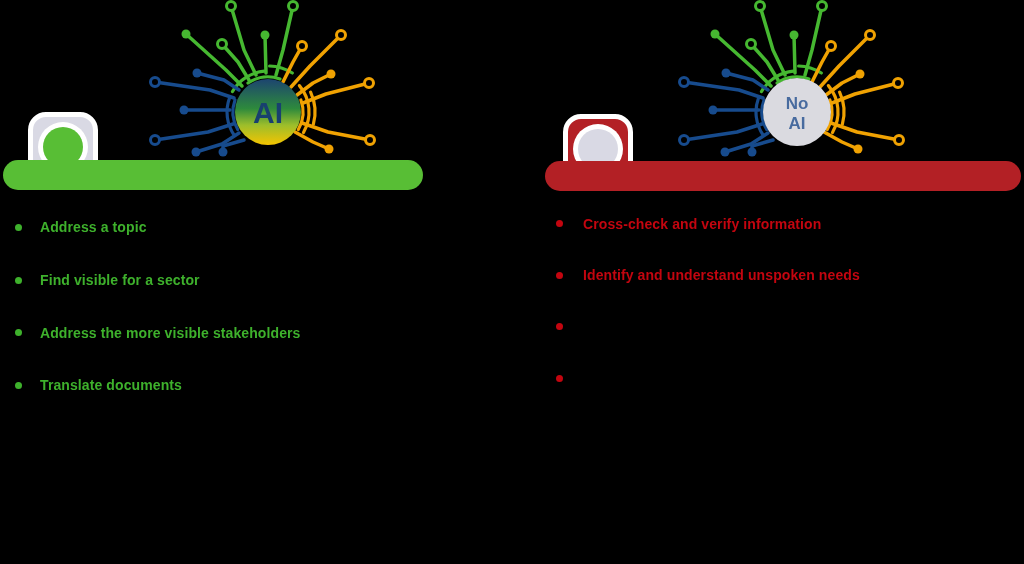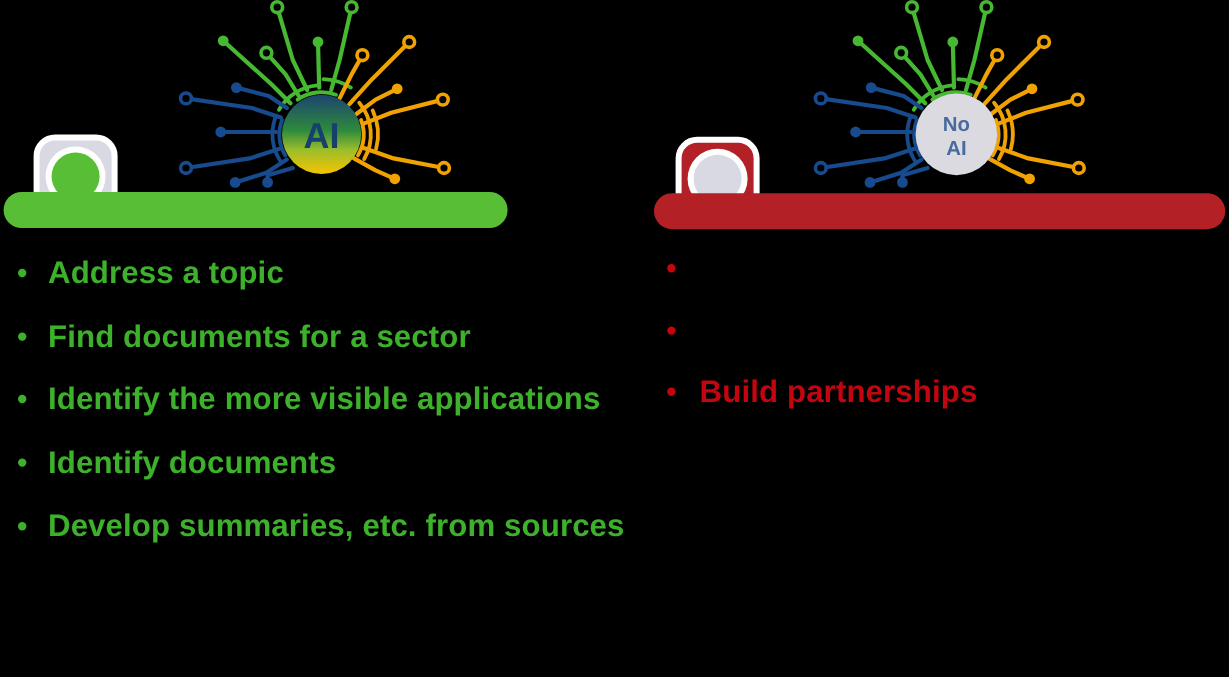"Address a topic" .item-text { font-size: 26px -> 14px }
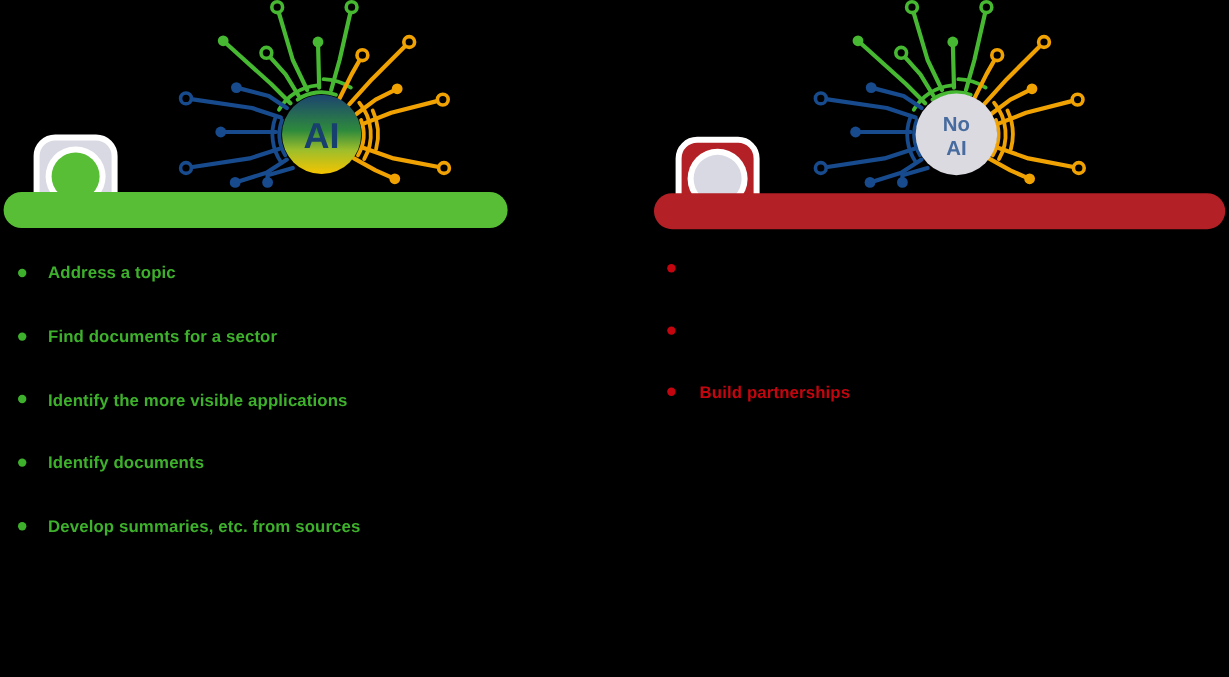"Cross-check and verify information" span.item-text { html: none -> <span>Cross-check and verify information</span> }
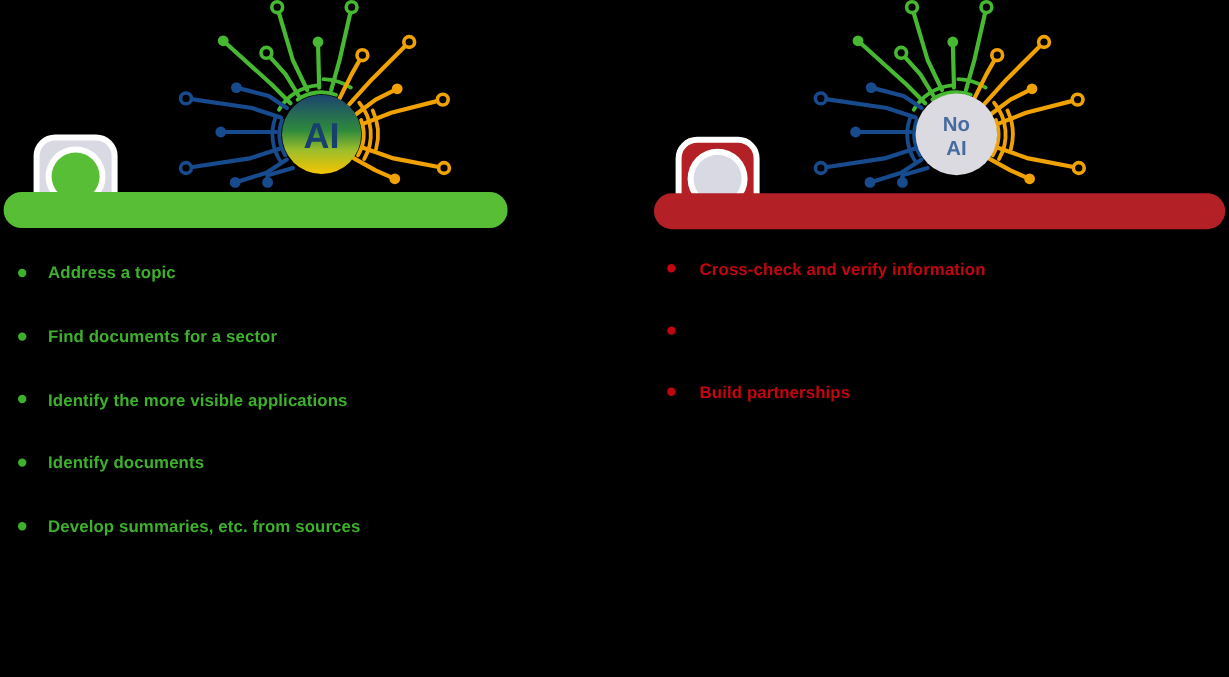"Find documents for a sector" span.item-text { text: documents -> visible }
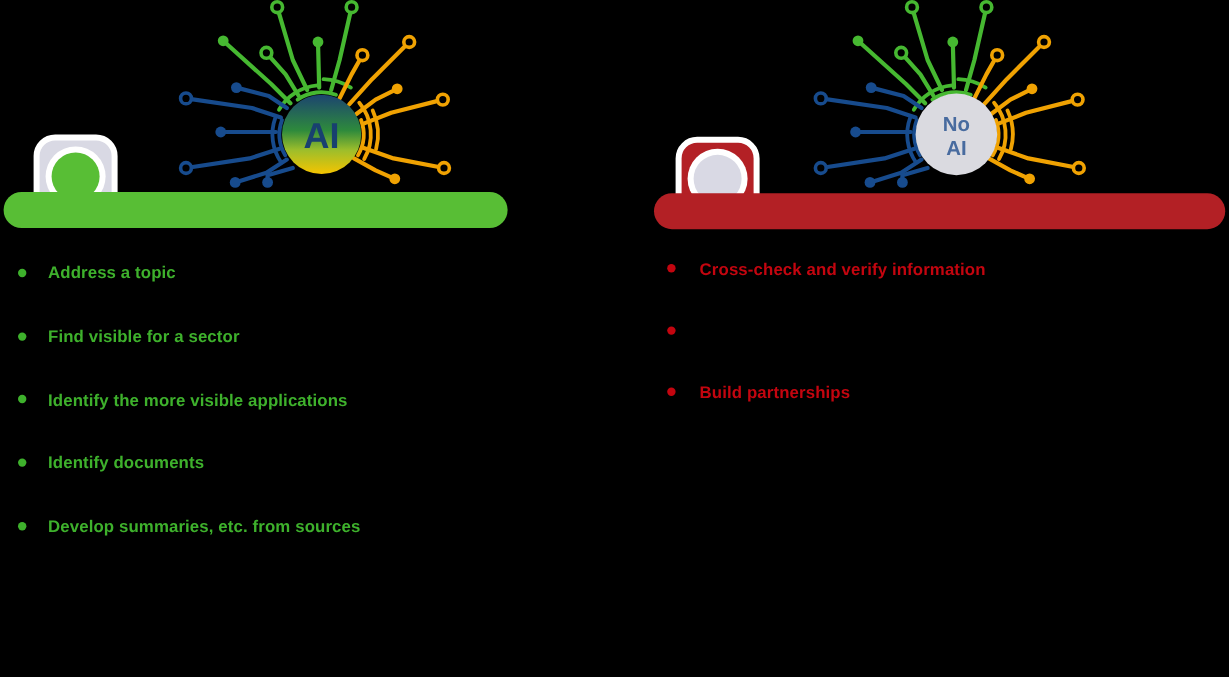"Identify and understand unspoken needs" li { html: none -> <li> <span></span> <span>Identify and understand unspoken needs</span> </li> }
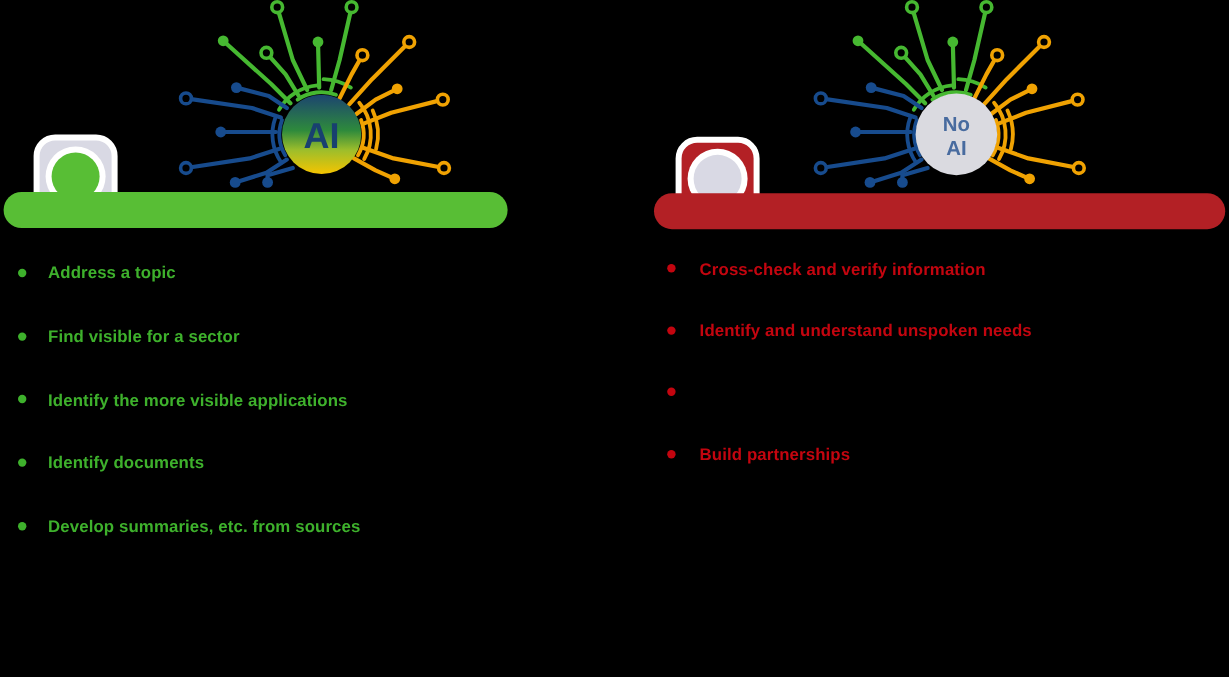"Identify the more visible applications" span.item-text { text: Identify the more visible applications -> Address the more visible stakeholders }
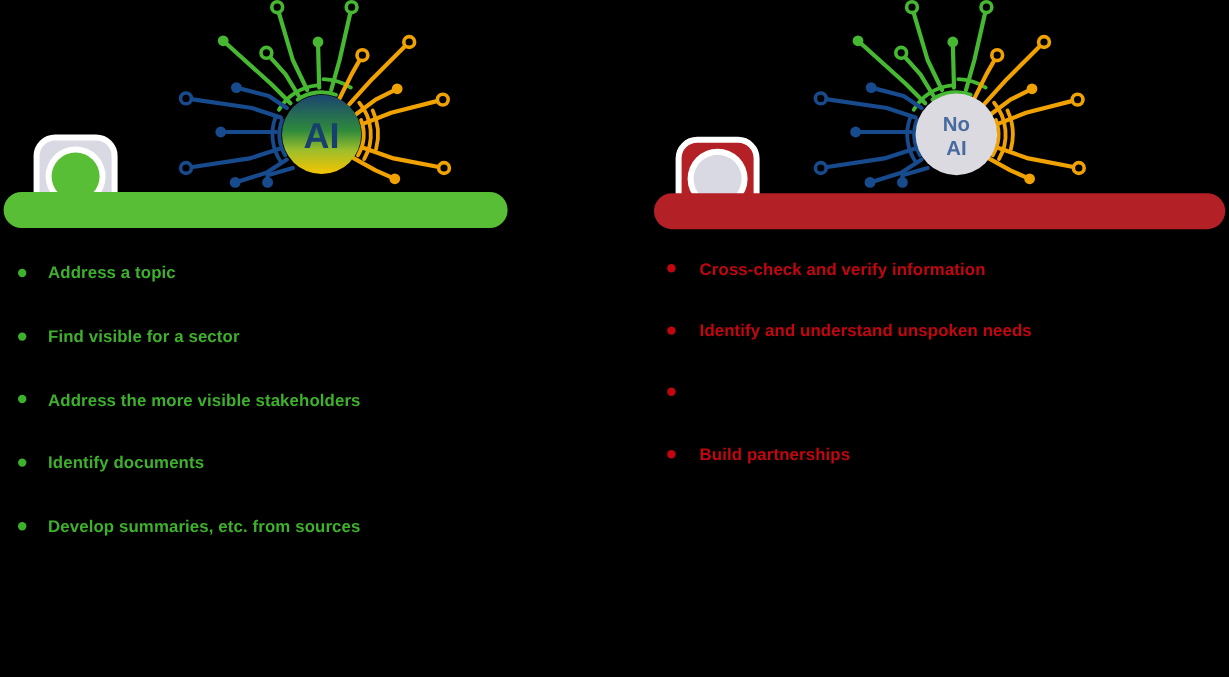"Identify documents" span.item-text { text: Identify -> Translate }
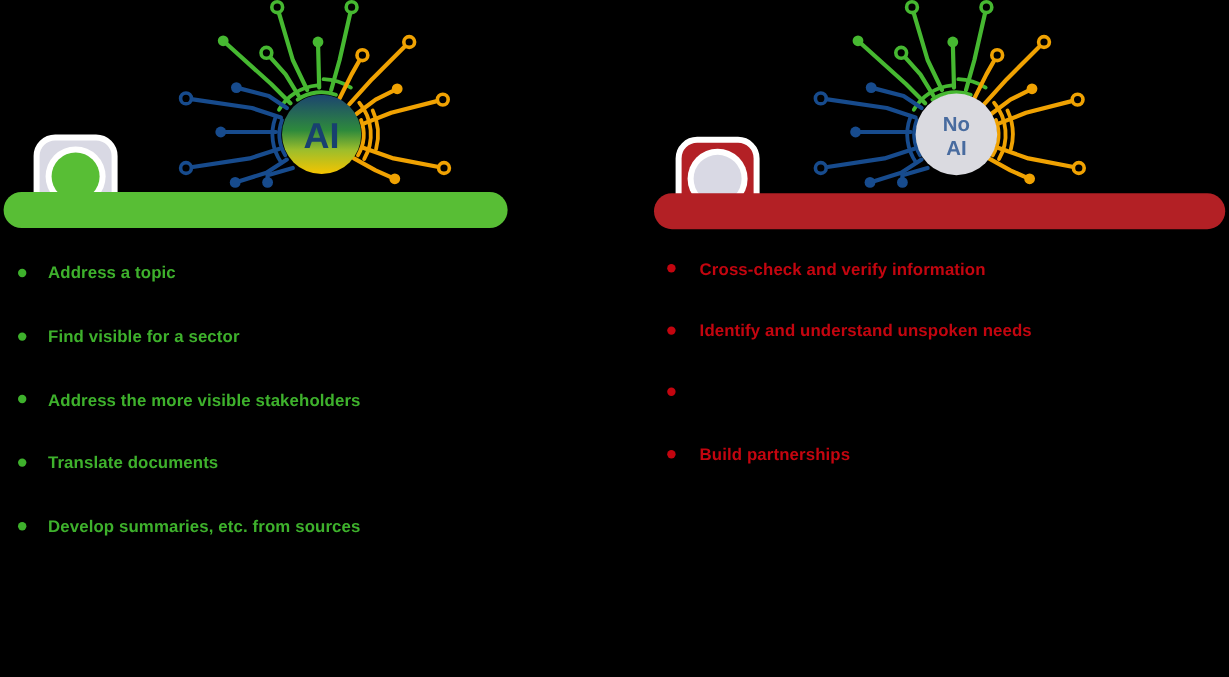"Build partnerships" span.item-text { html: <span>Build partnerships</span> -> none }
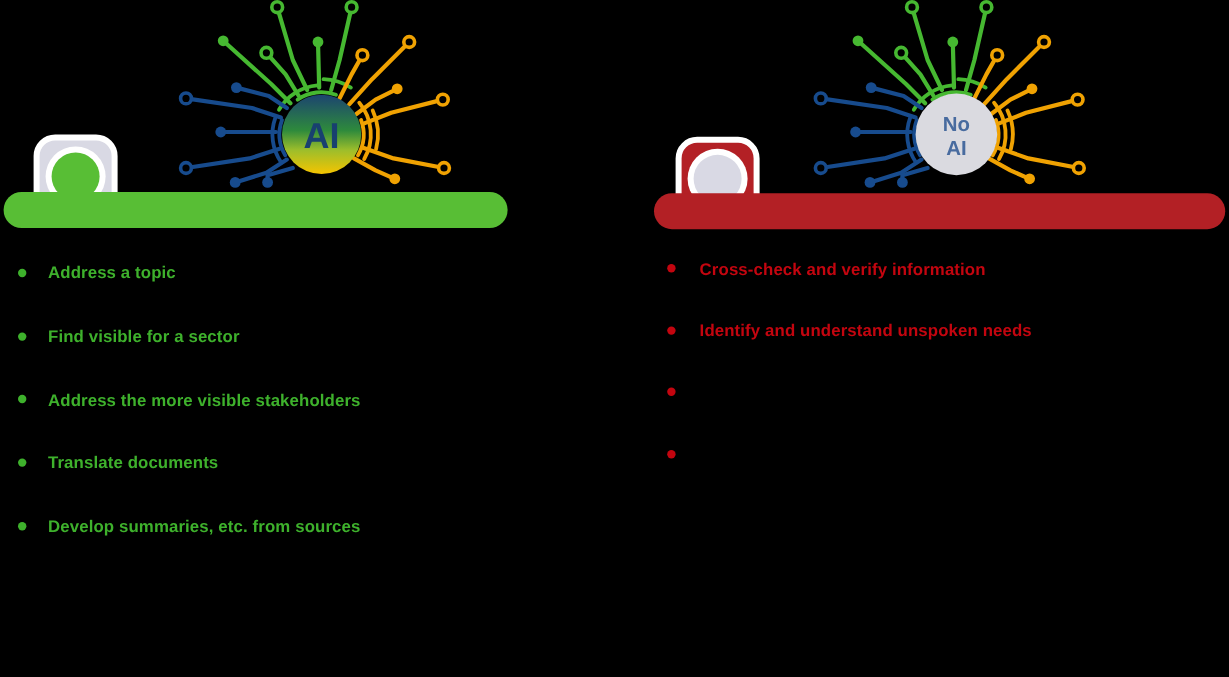"Develop summaries, etc. from sources" li { html: <li> <span></span> <span>Develop summaries, etc. from sources</span> </li> -> none }
